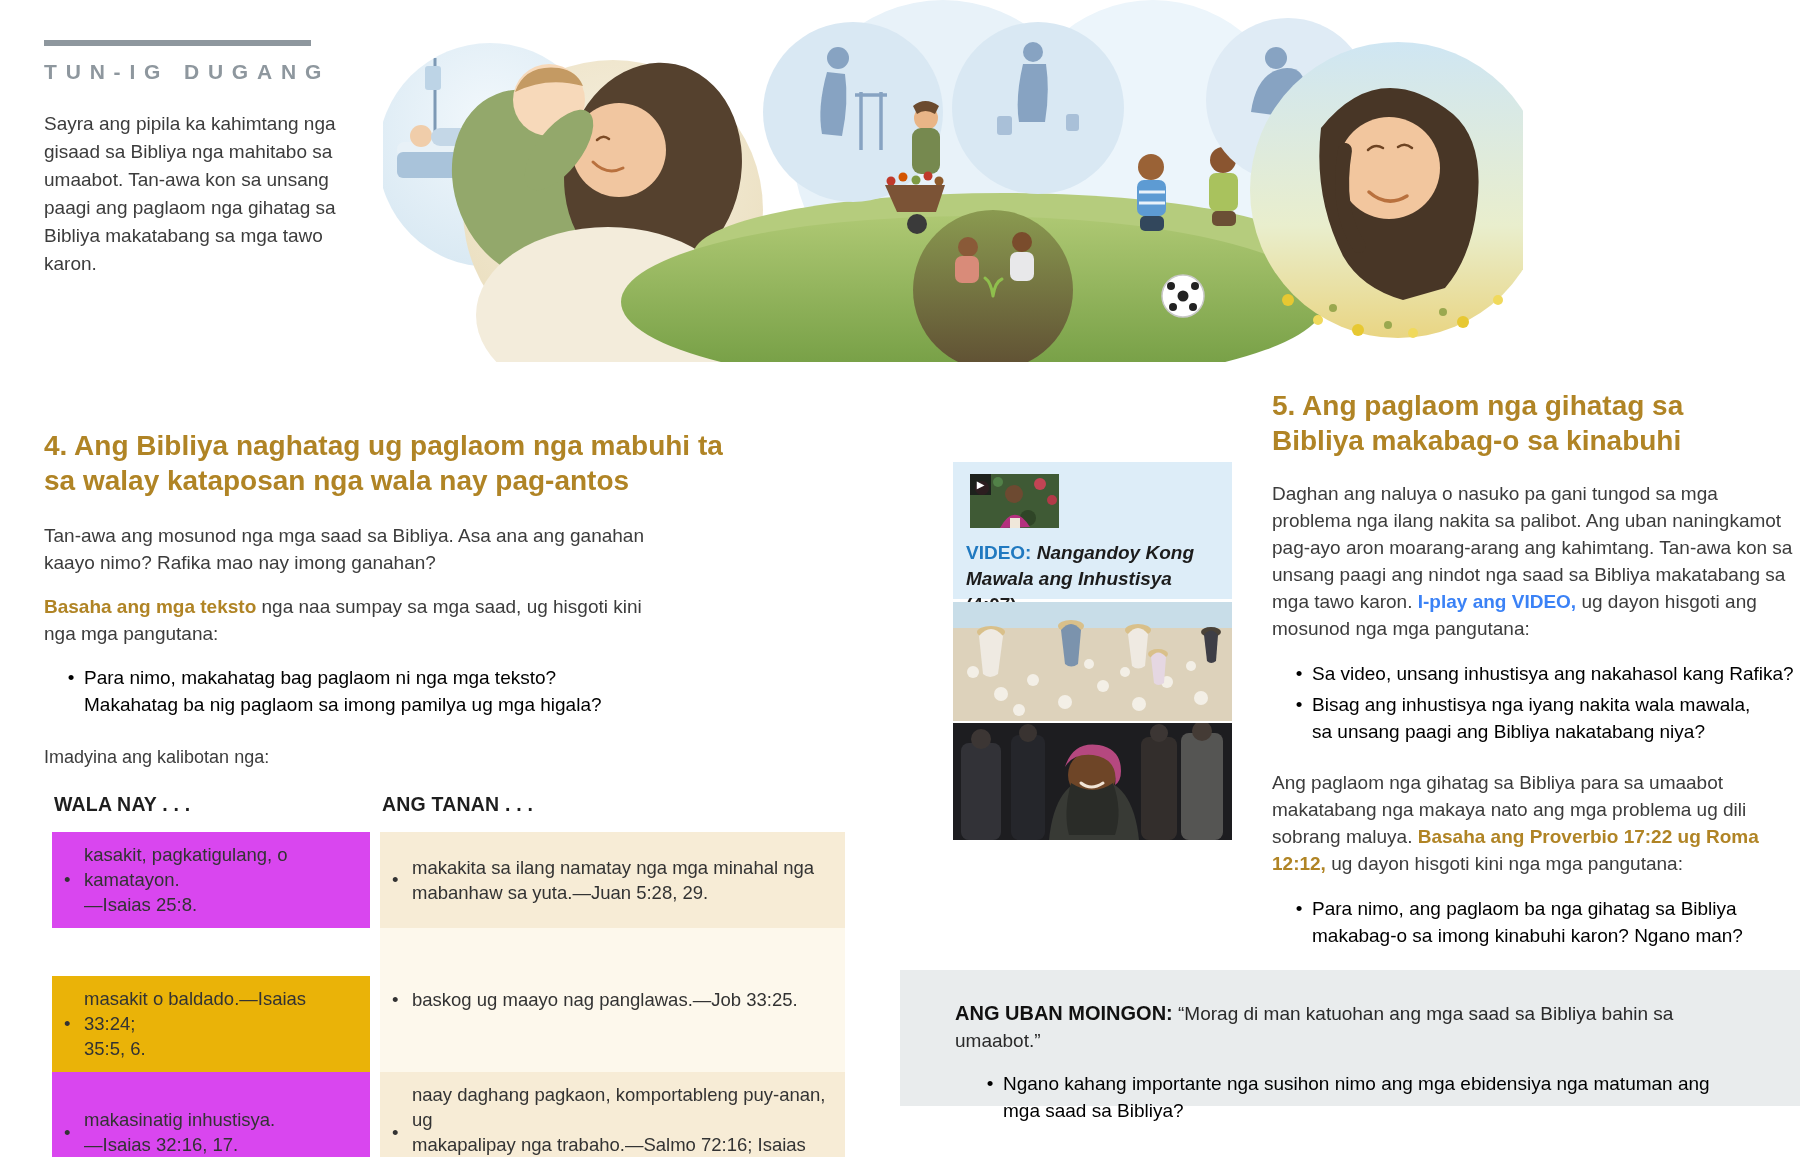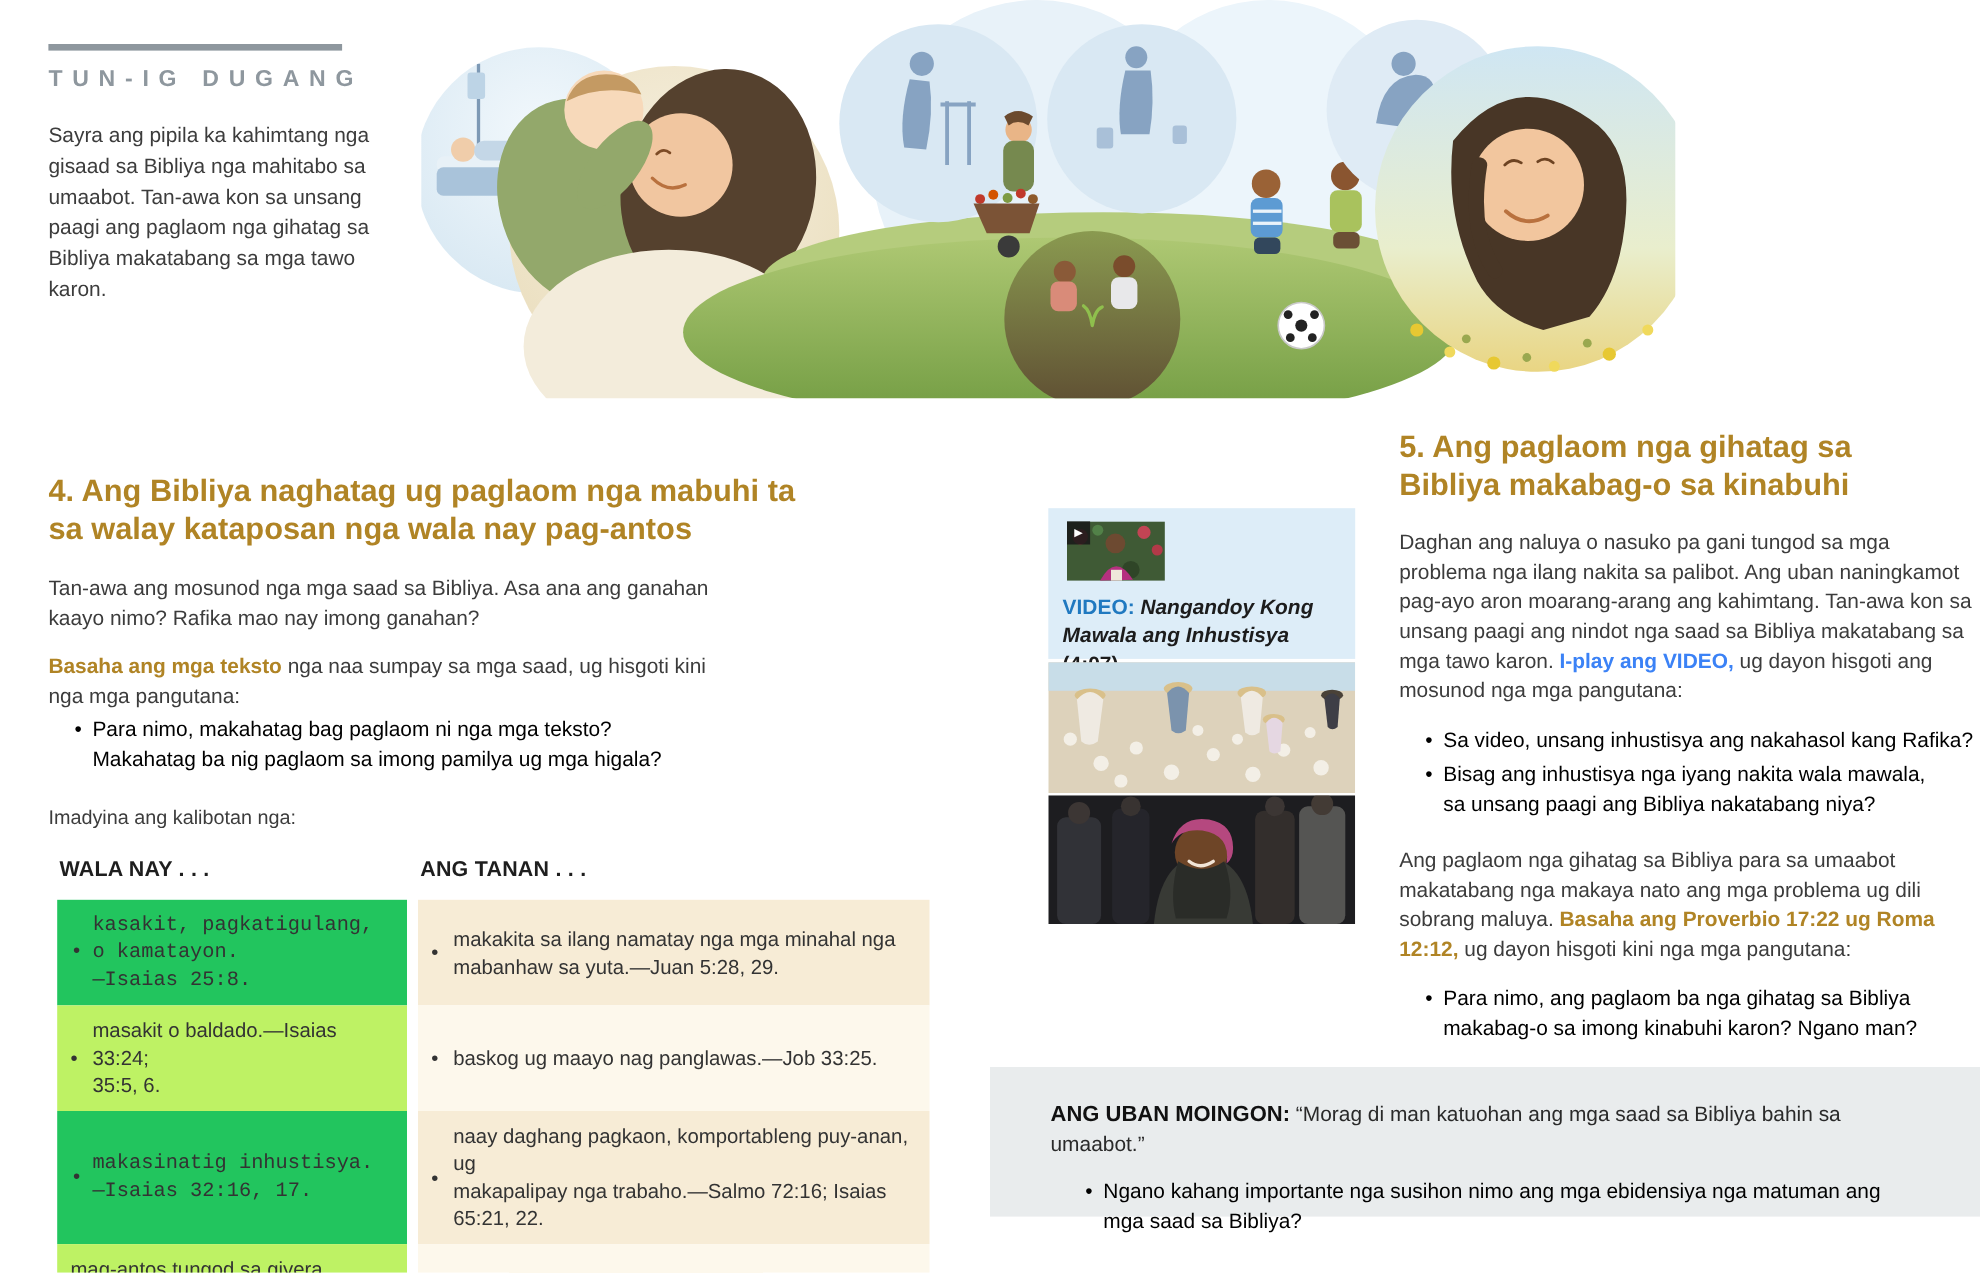"Basaha ang mga teksto nga" #section4 .p2 { margin-bottom: 3px -> 17px }
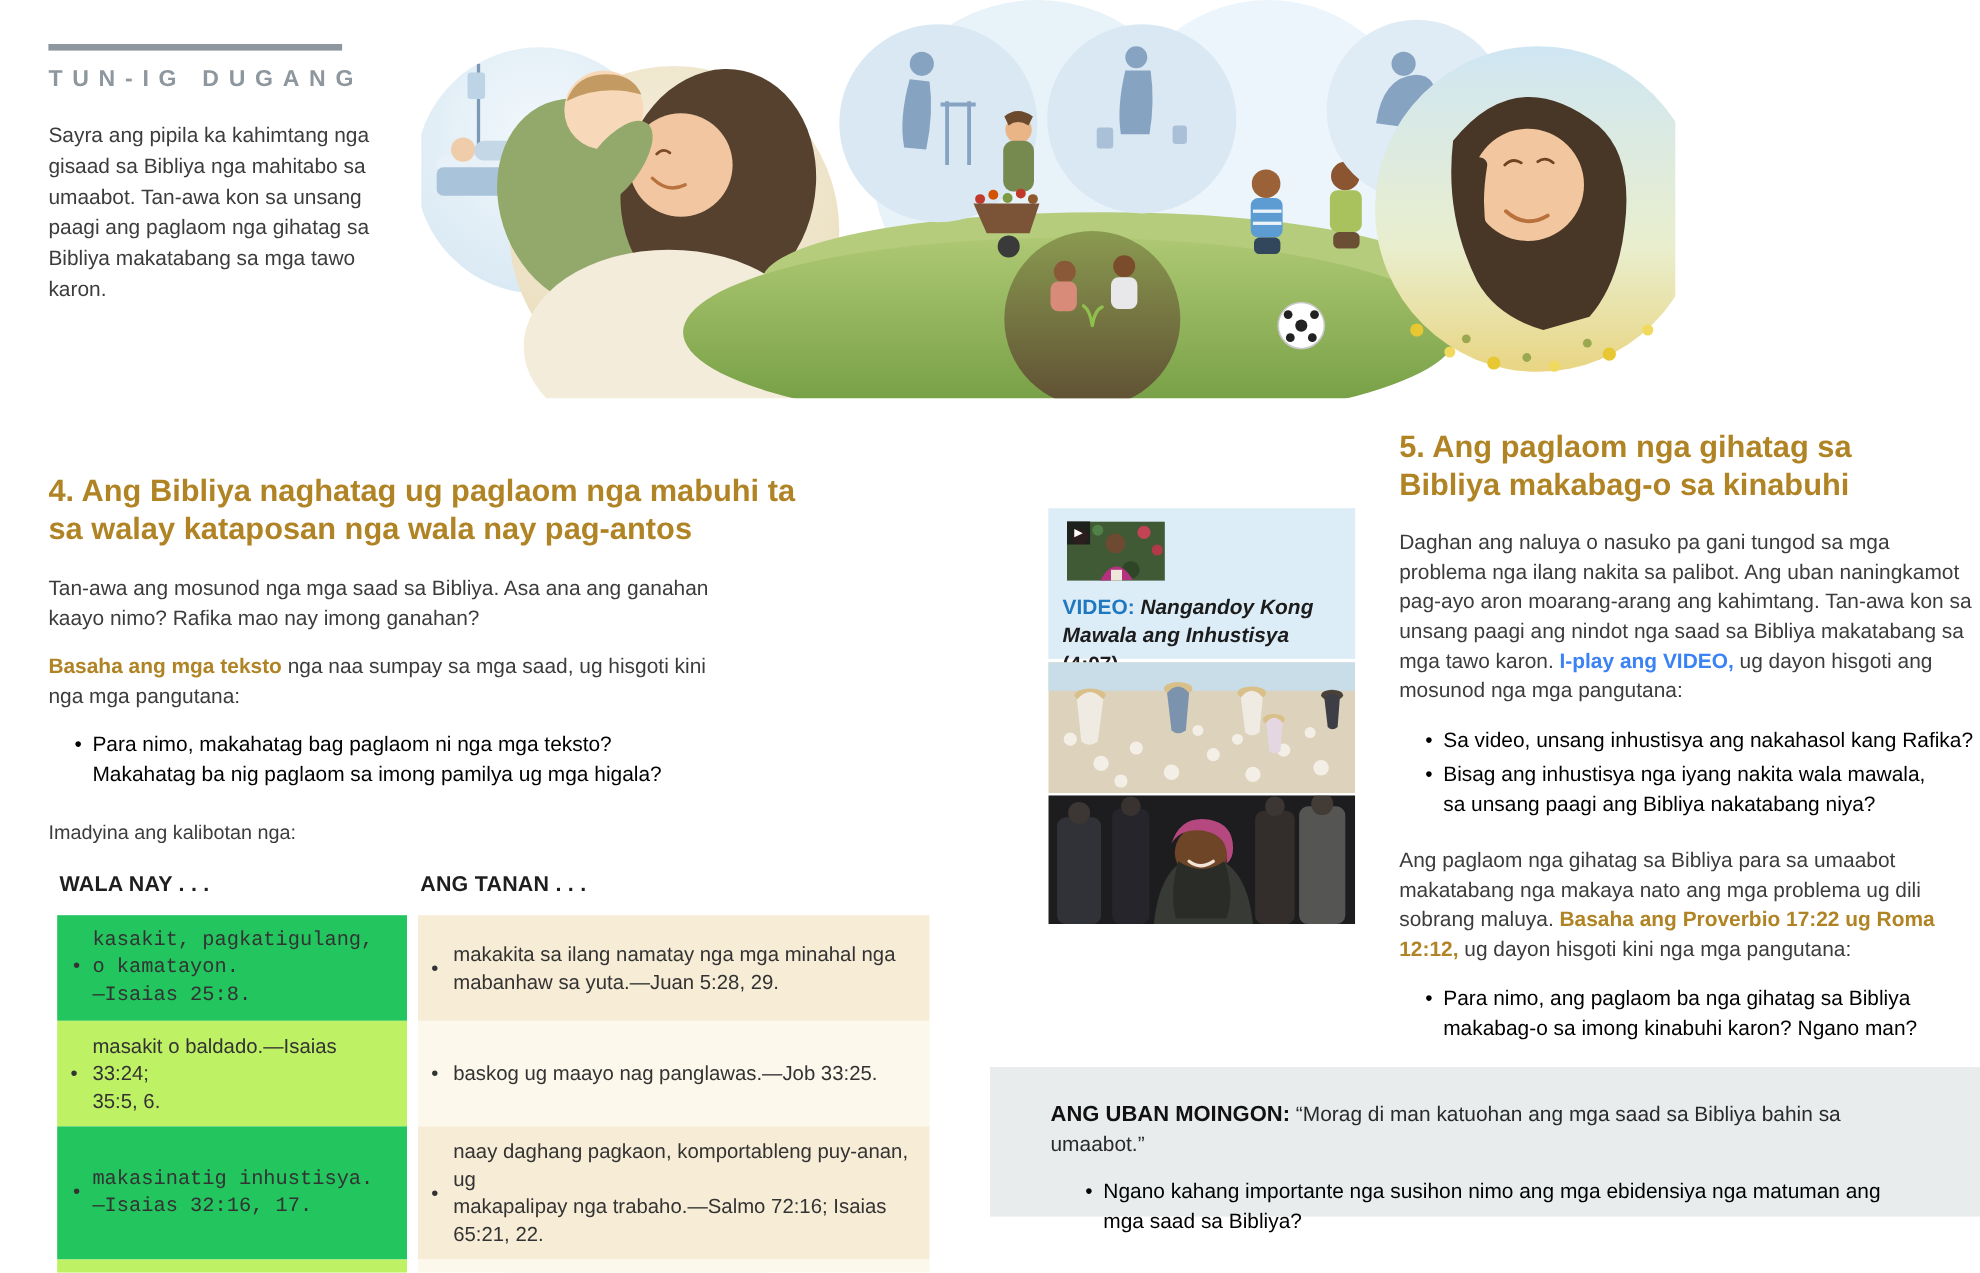"kasakit, pagkatigulang, o kamatayon." .c1-odd { background: #22c55e -> #d946ef; font-family: Liberation Mono, monospace -> none }
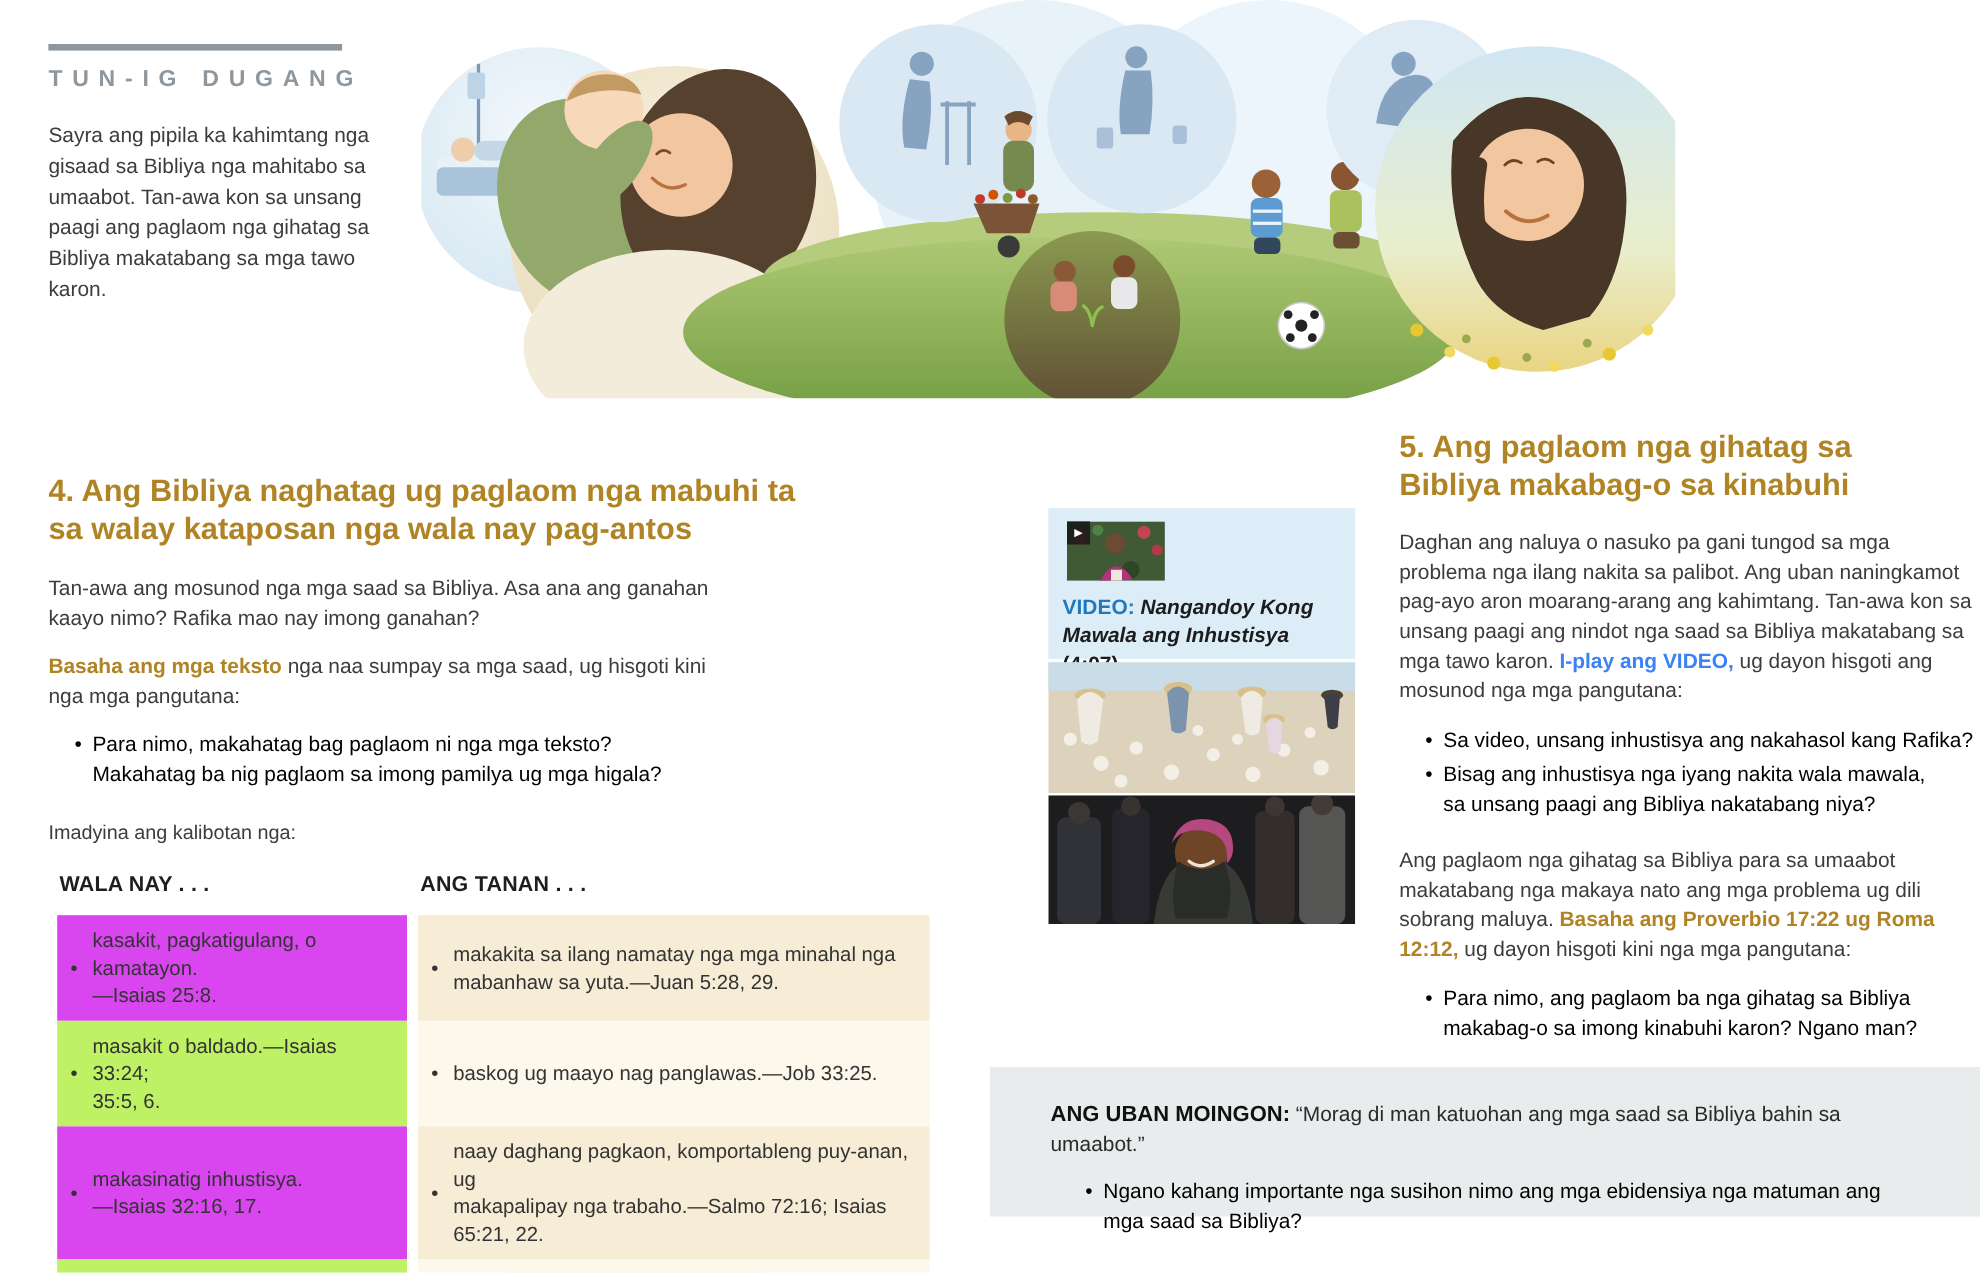"masakit o baldado.—Isaias 33:24;" .c1-even { background: #bef264 -> #eab308; margin-top: none -> 48px }
